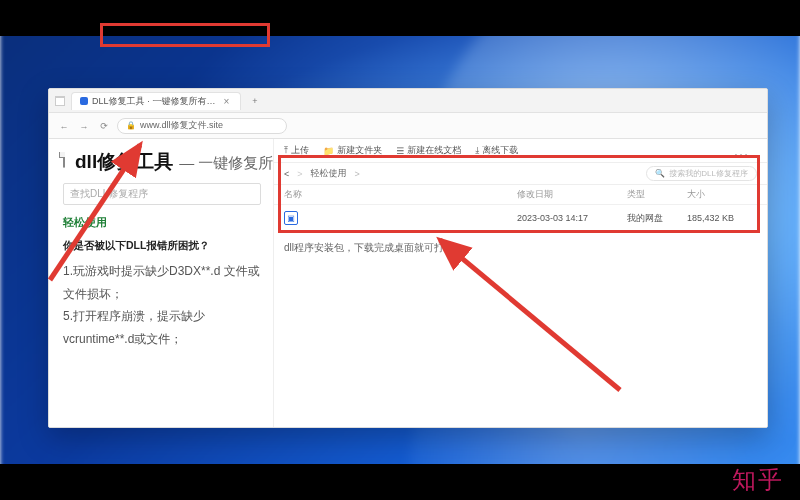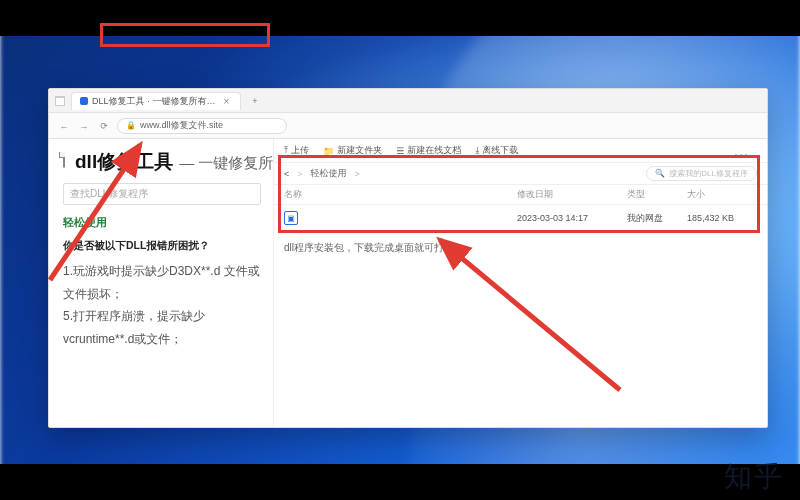"知乎" .watermark { color: #0f172a -> #be185d; font-size: 28px -> 24px }
